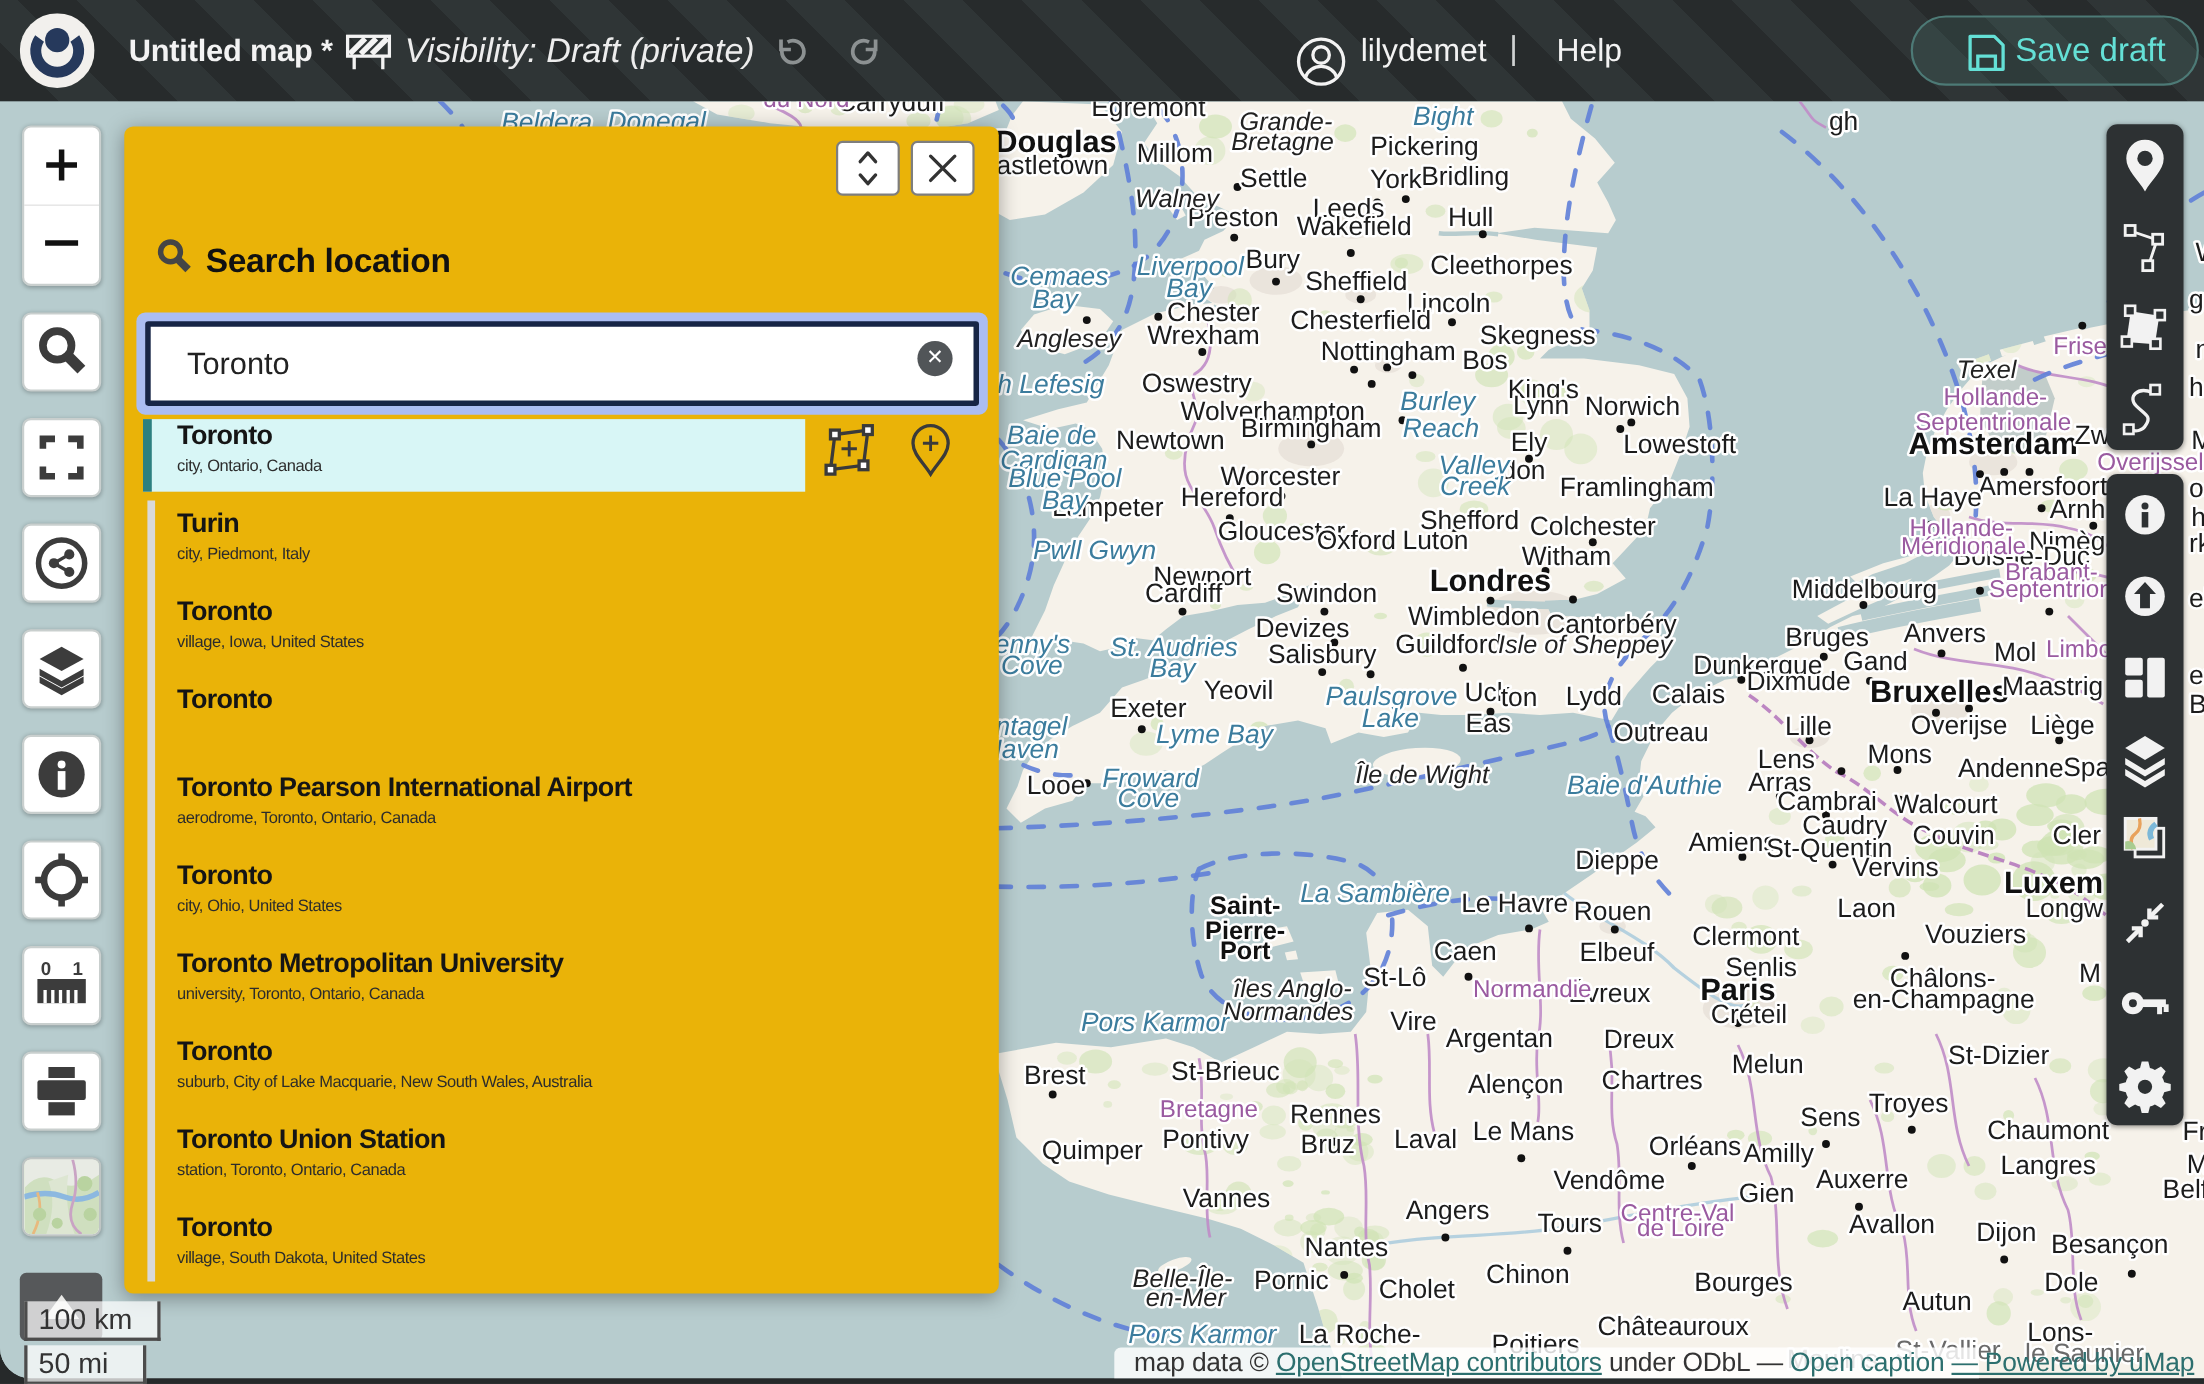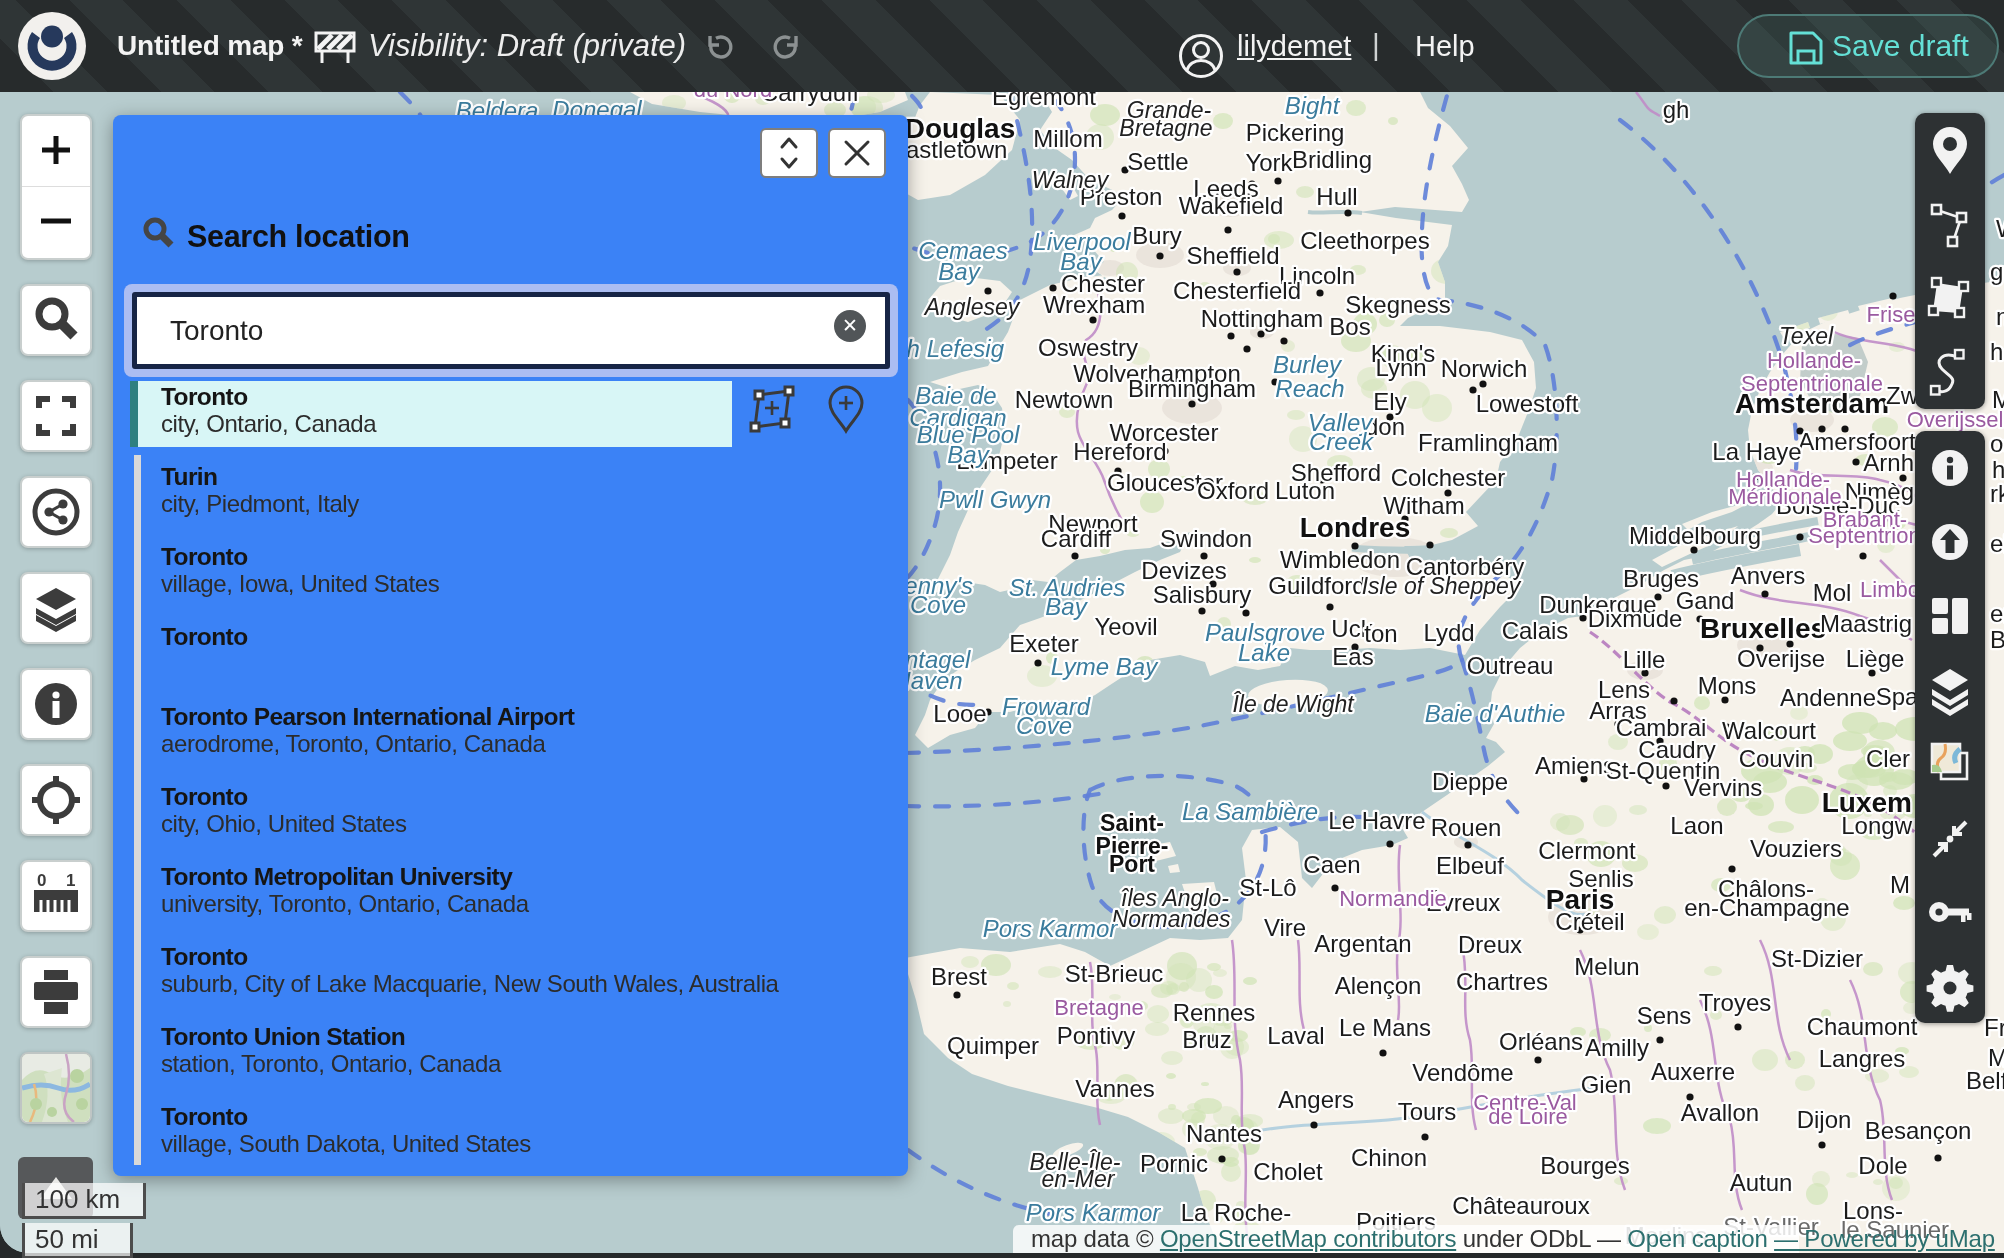"lilydemet" .uname { text-decoration: underline -> none }
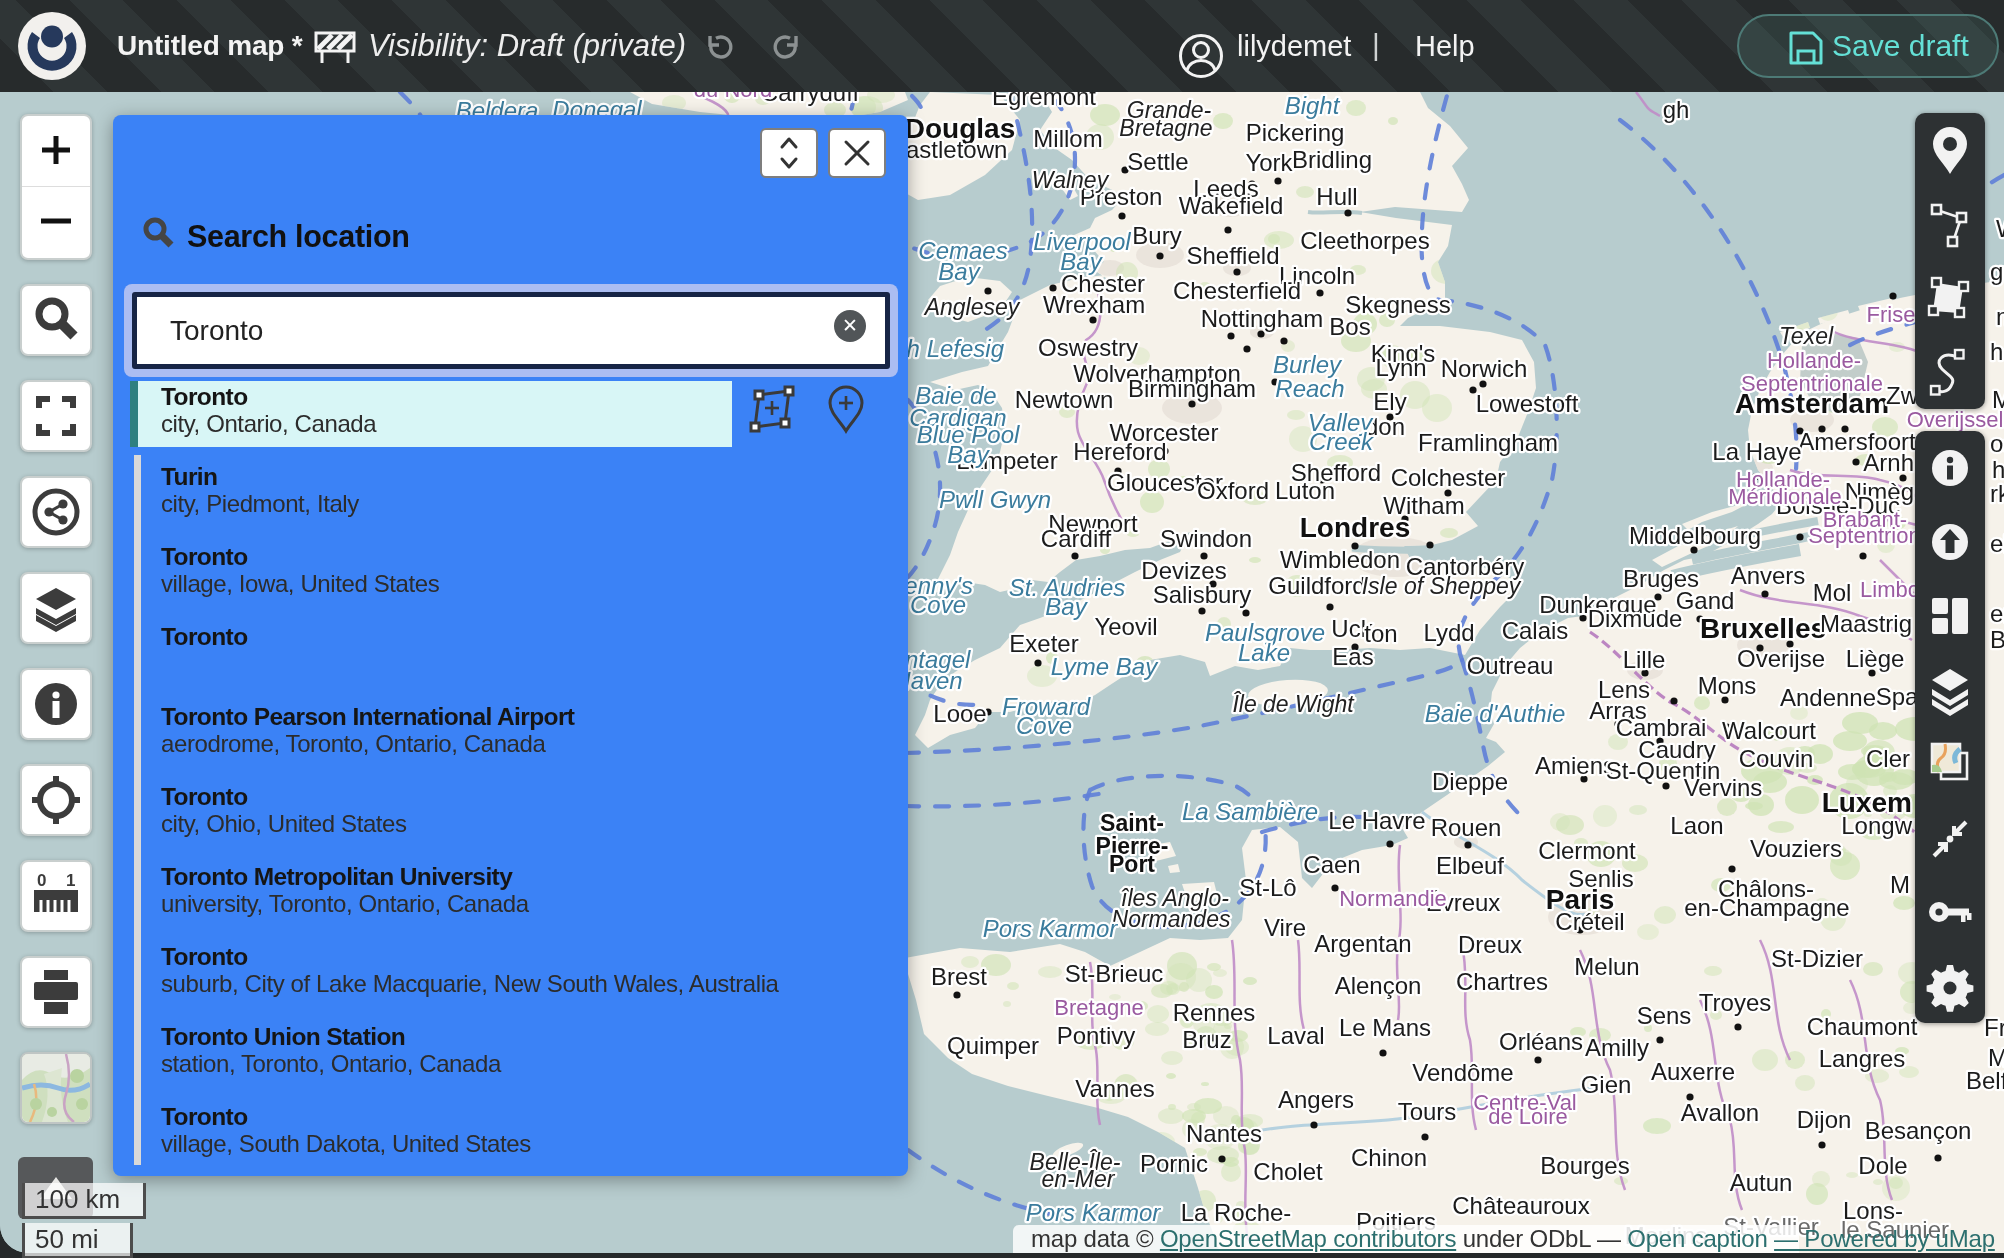"Search location" .panel { background: #3b82f6 -> #eab308 }
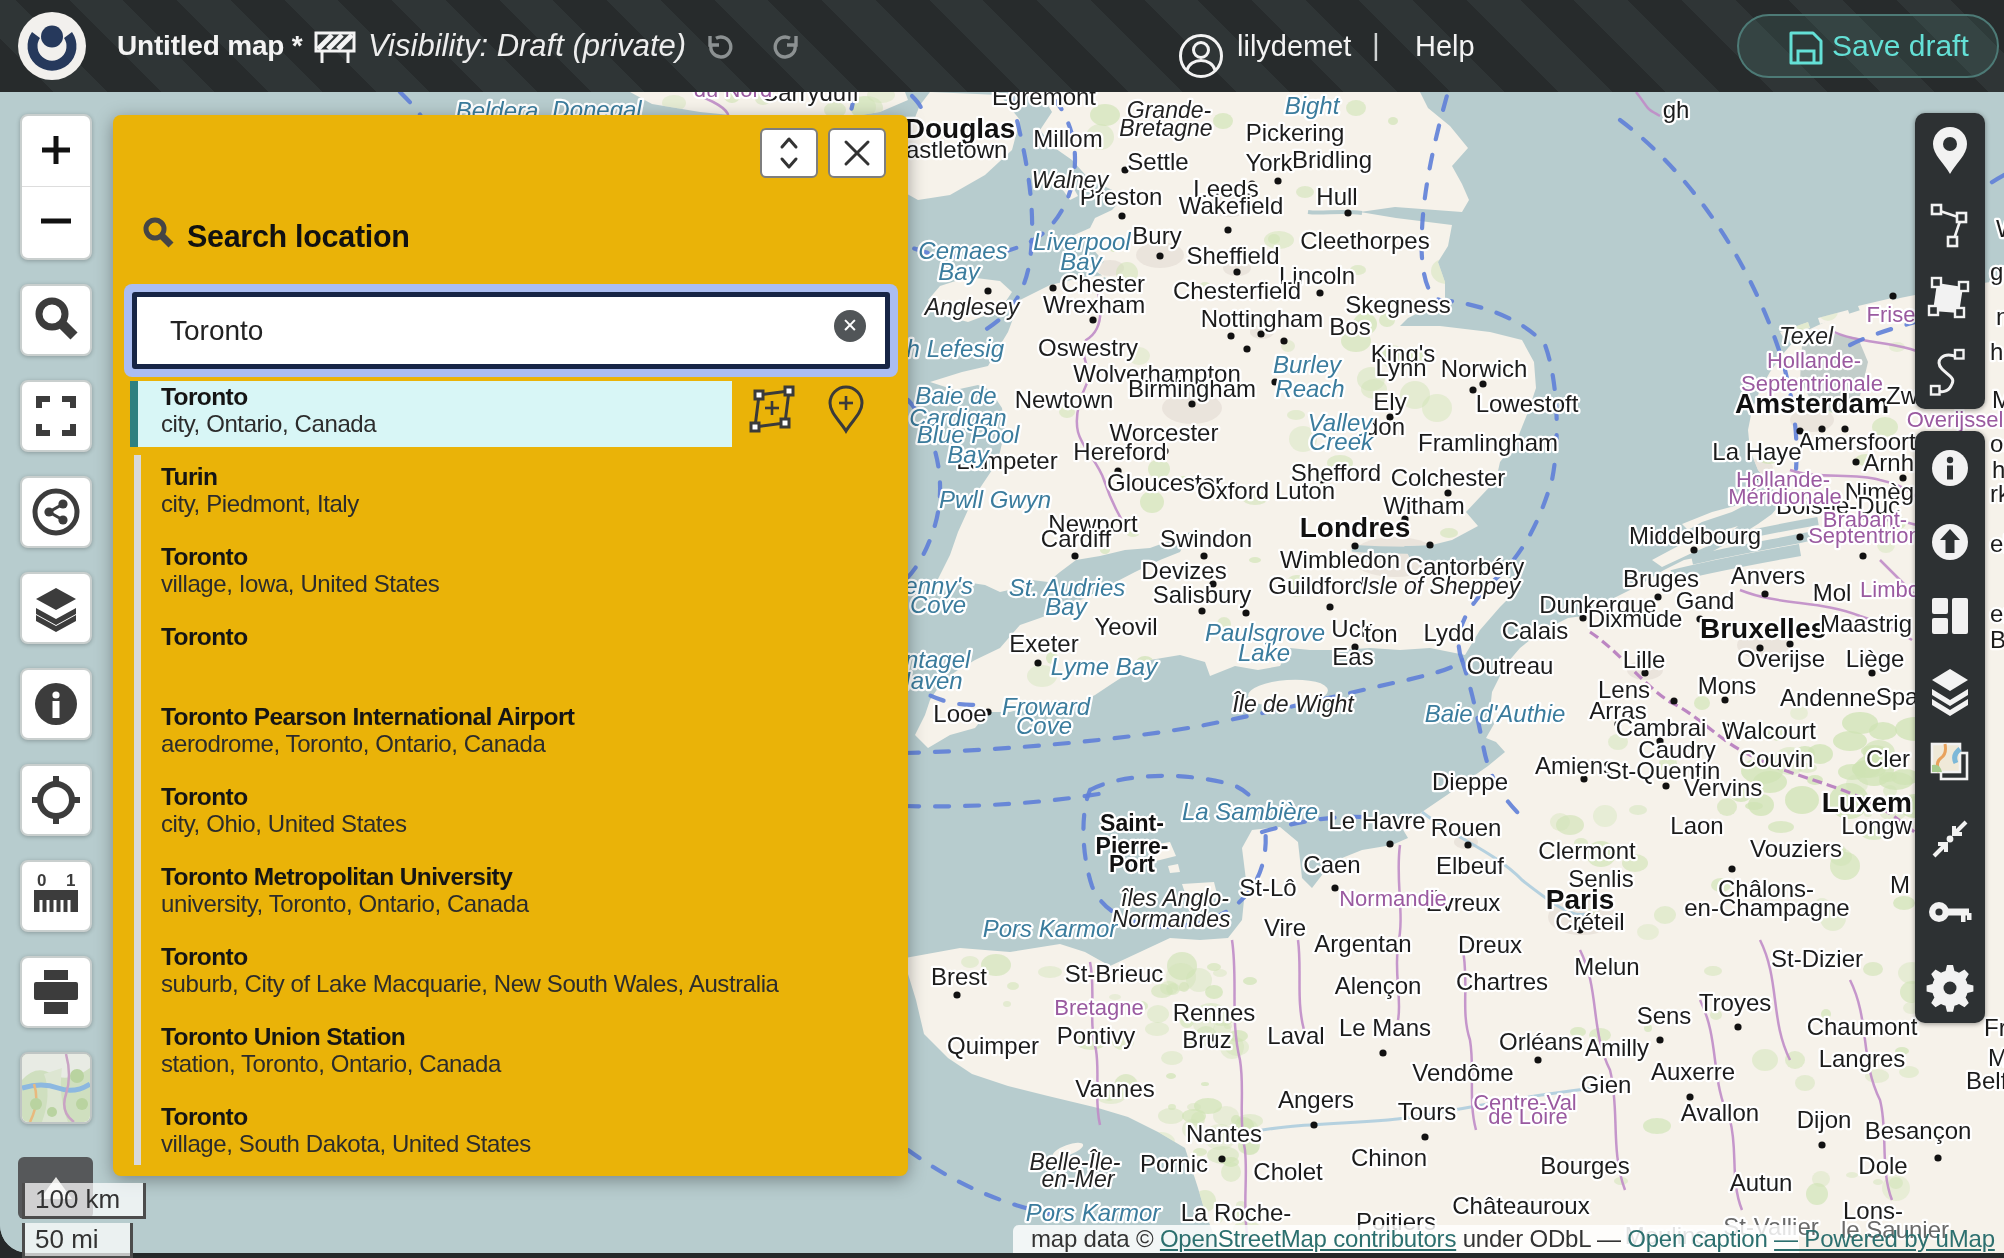"city, Ontario, Canada" .row .ds { font-size: 24px -> 15px }
